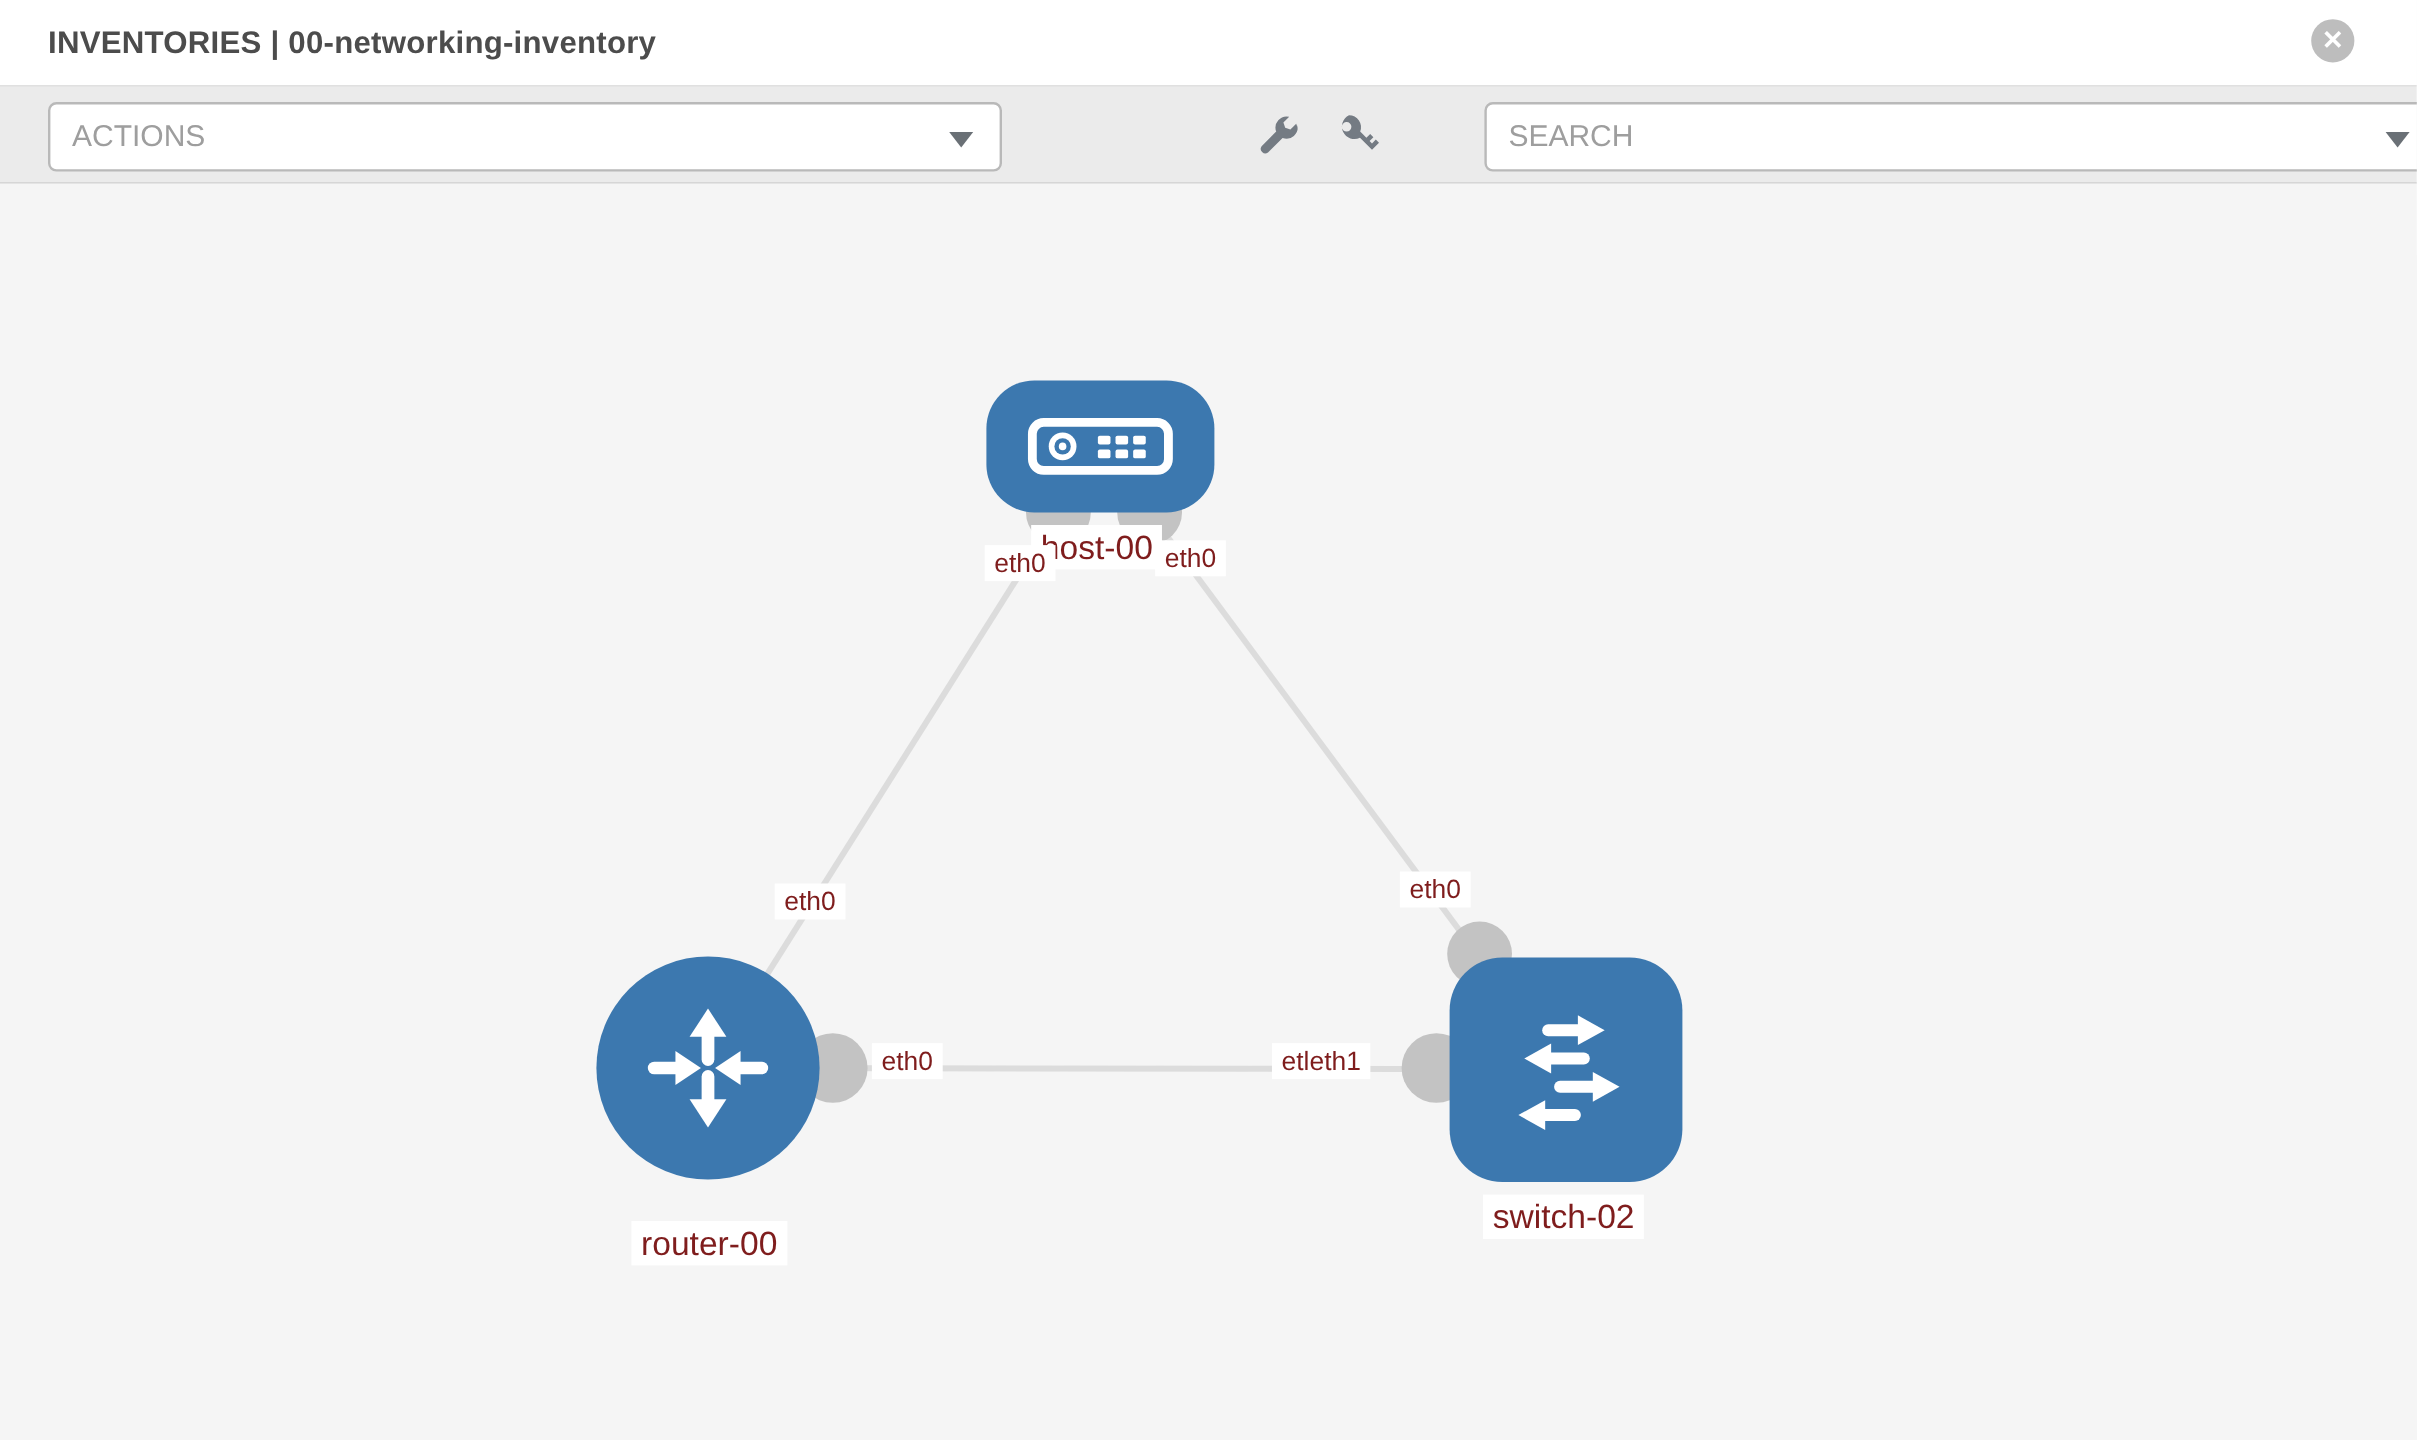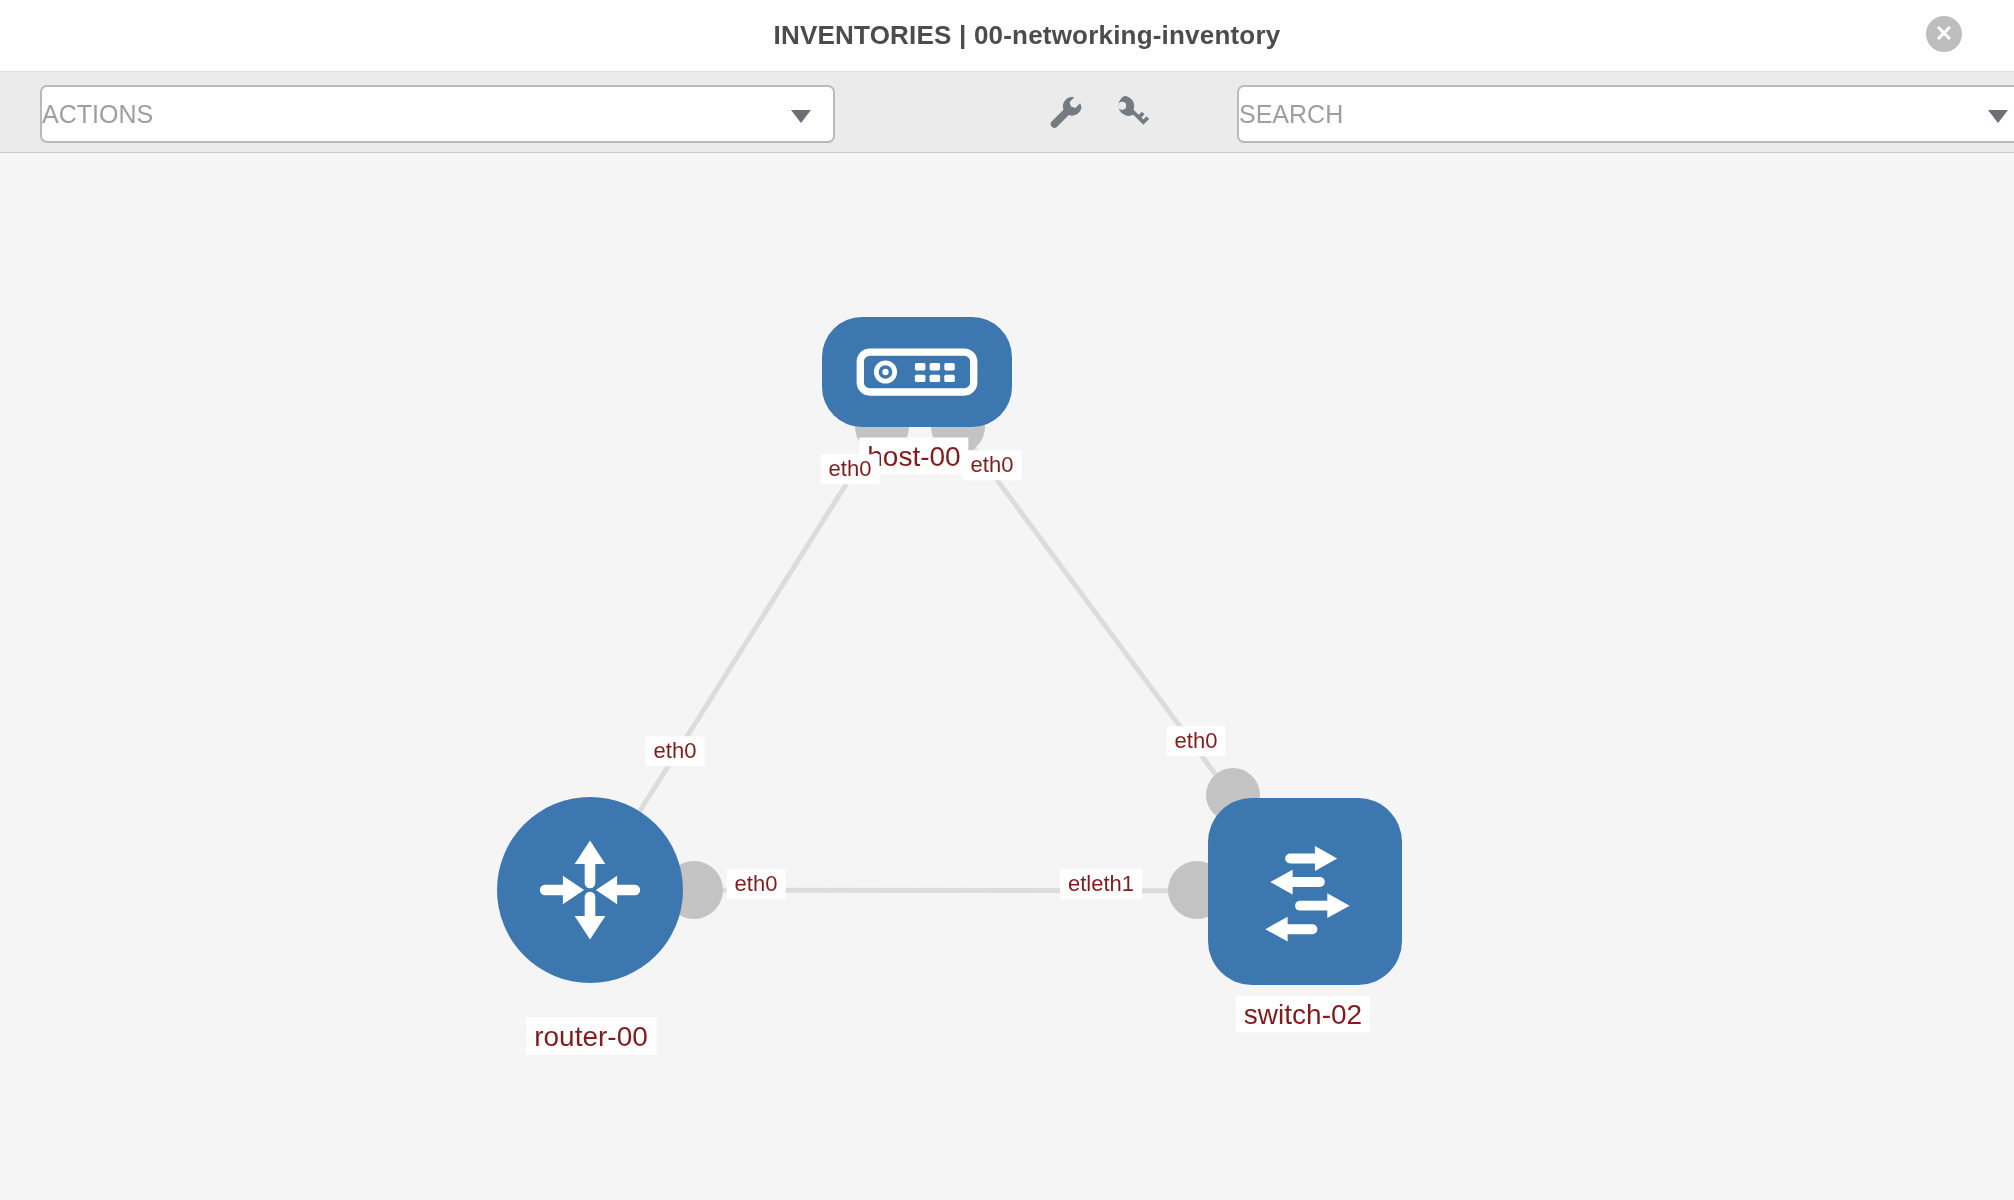"INVENTORIES | 00-networking-inventory" .header { justify-content: center -> none }
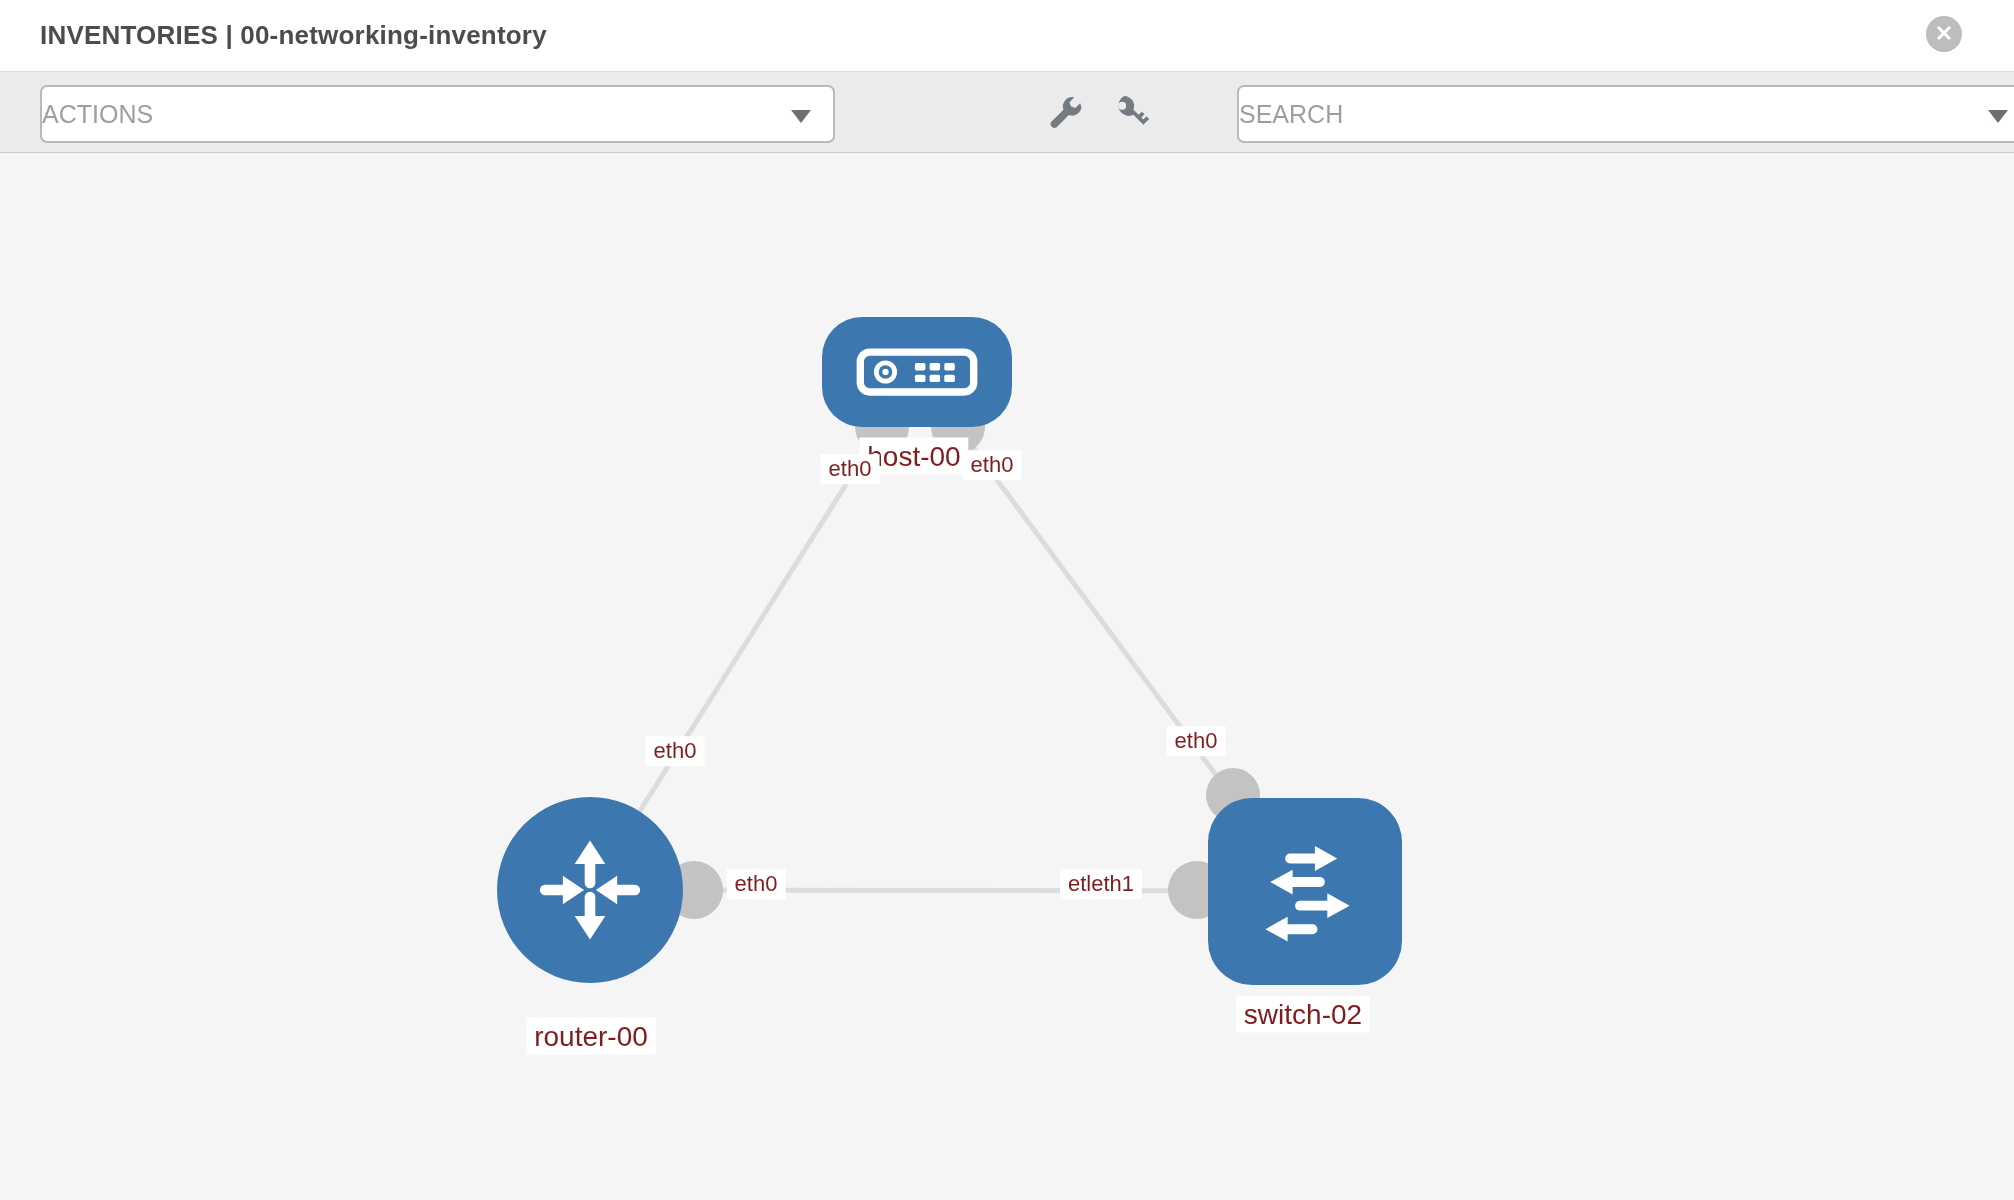"ACTIONS" .select-box .select-label { padding-left: none -> 18px }
